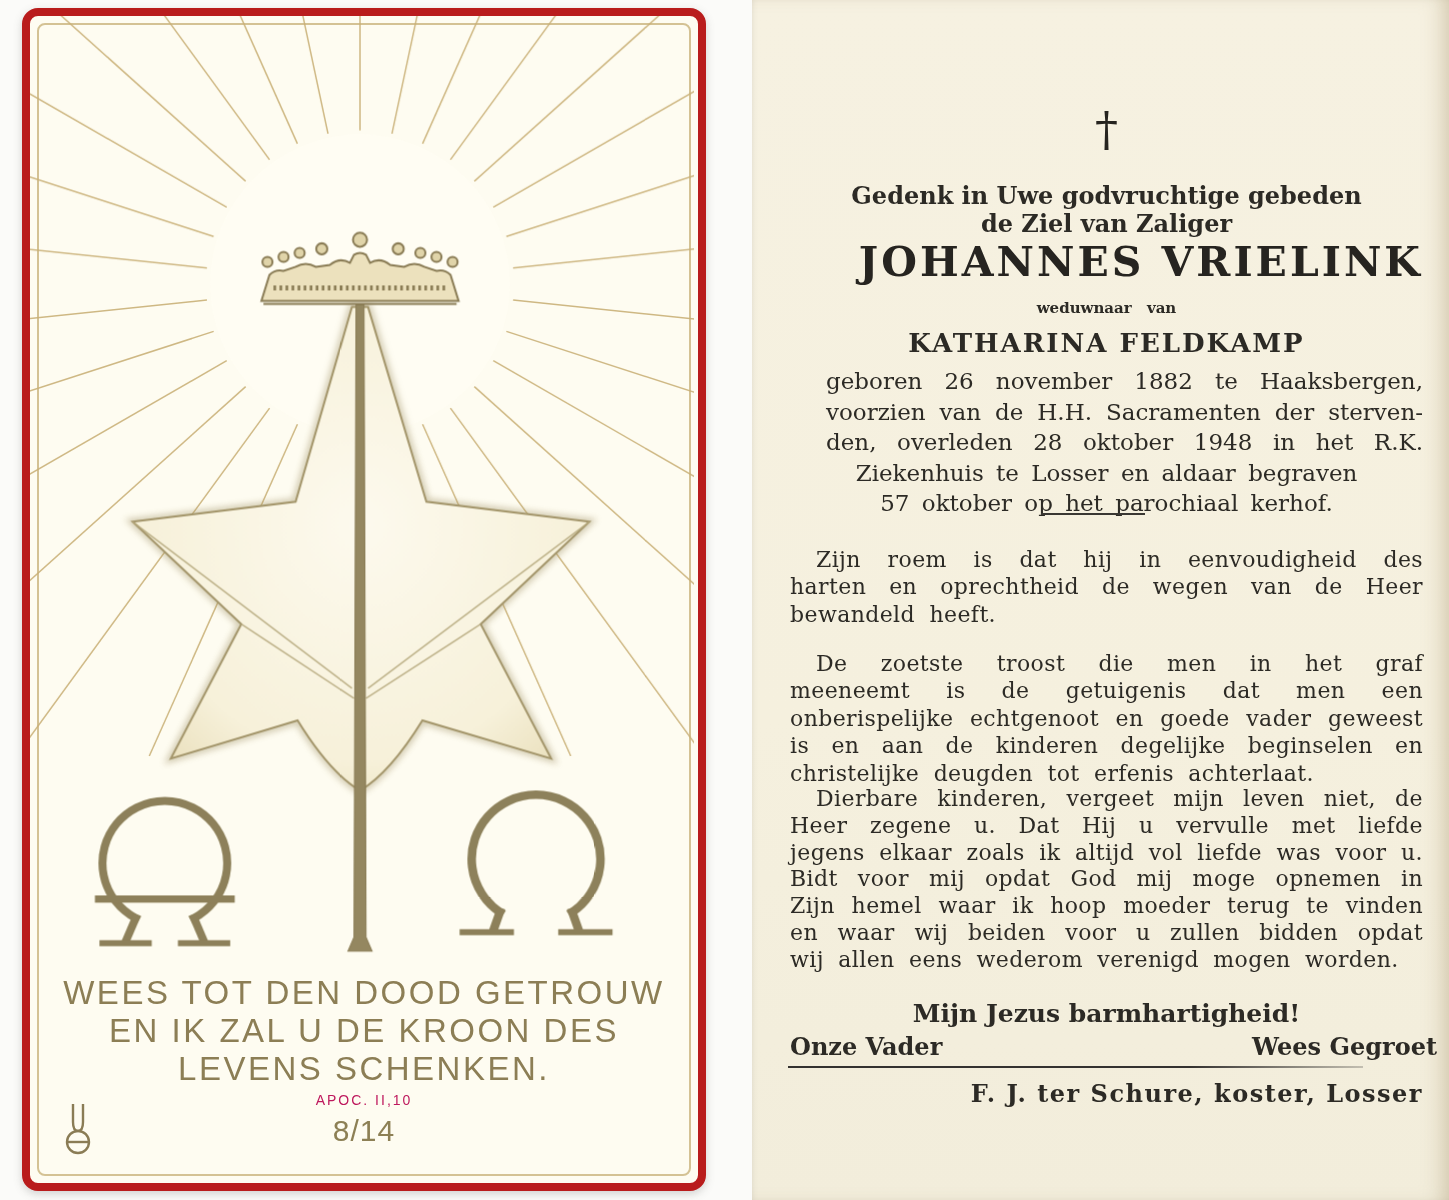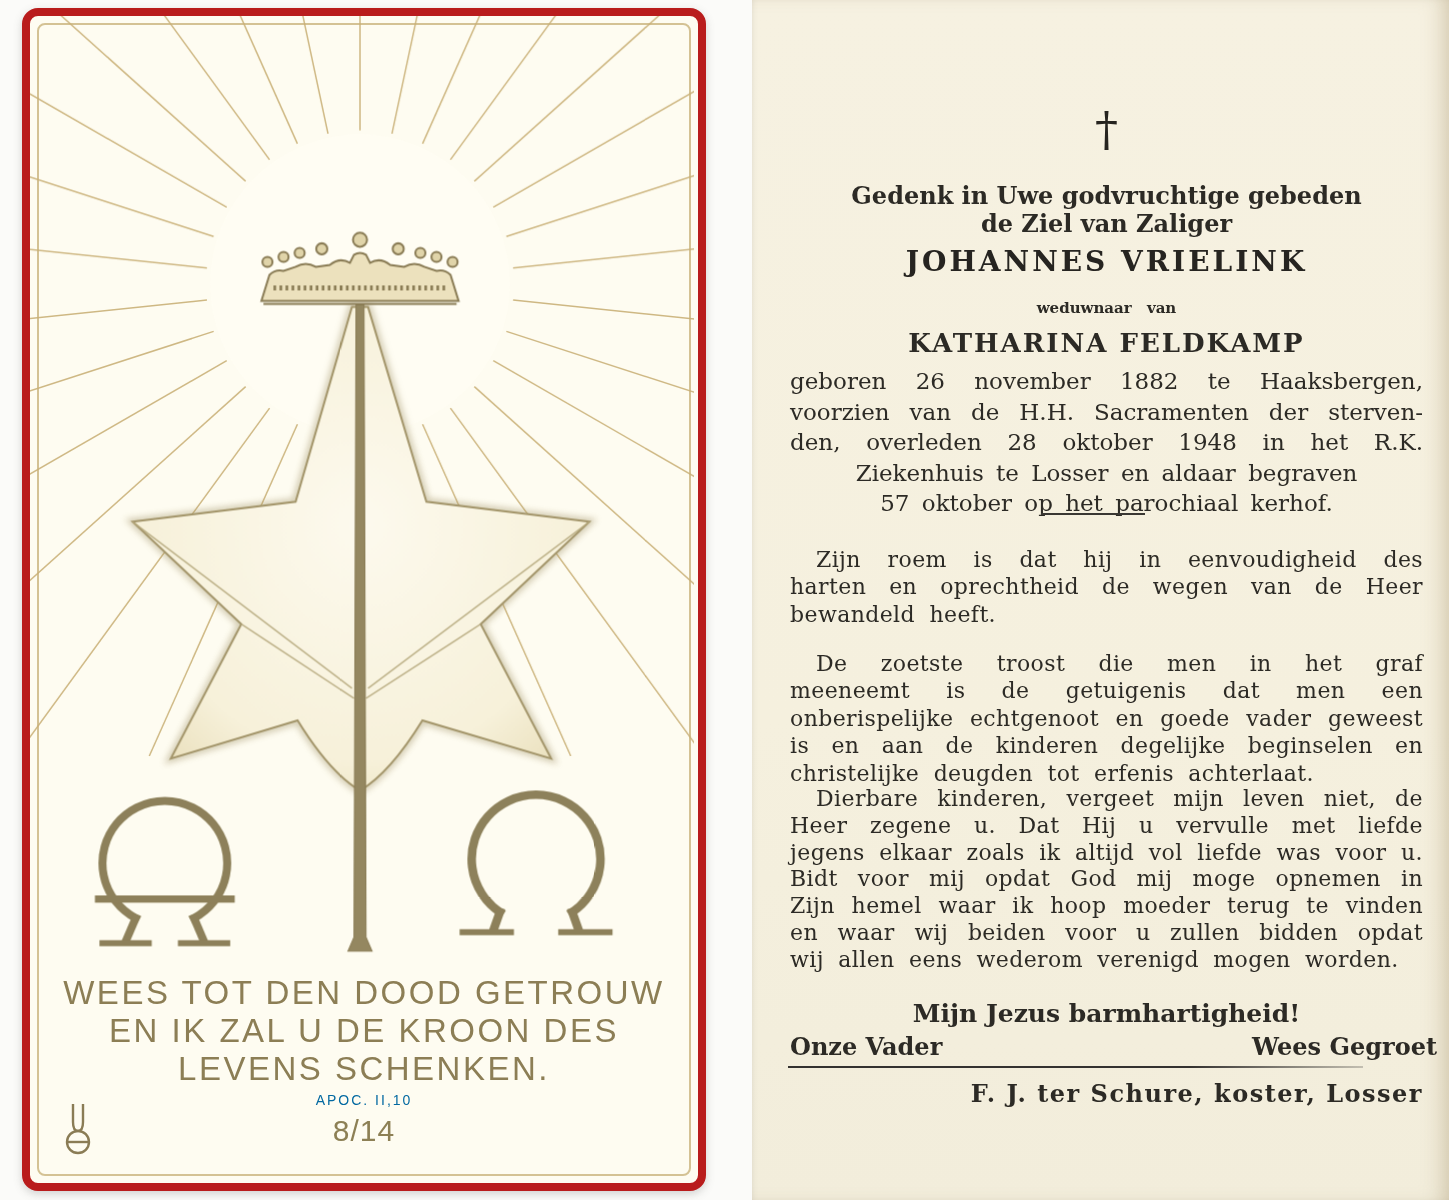"JOHANNES VRIELINK" .name { font-size: 28px -> 41px; text-align: center -> right }
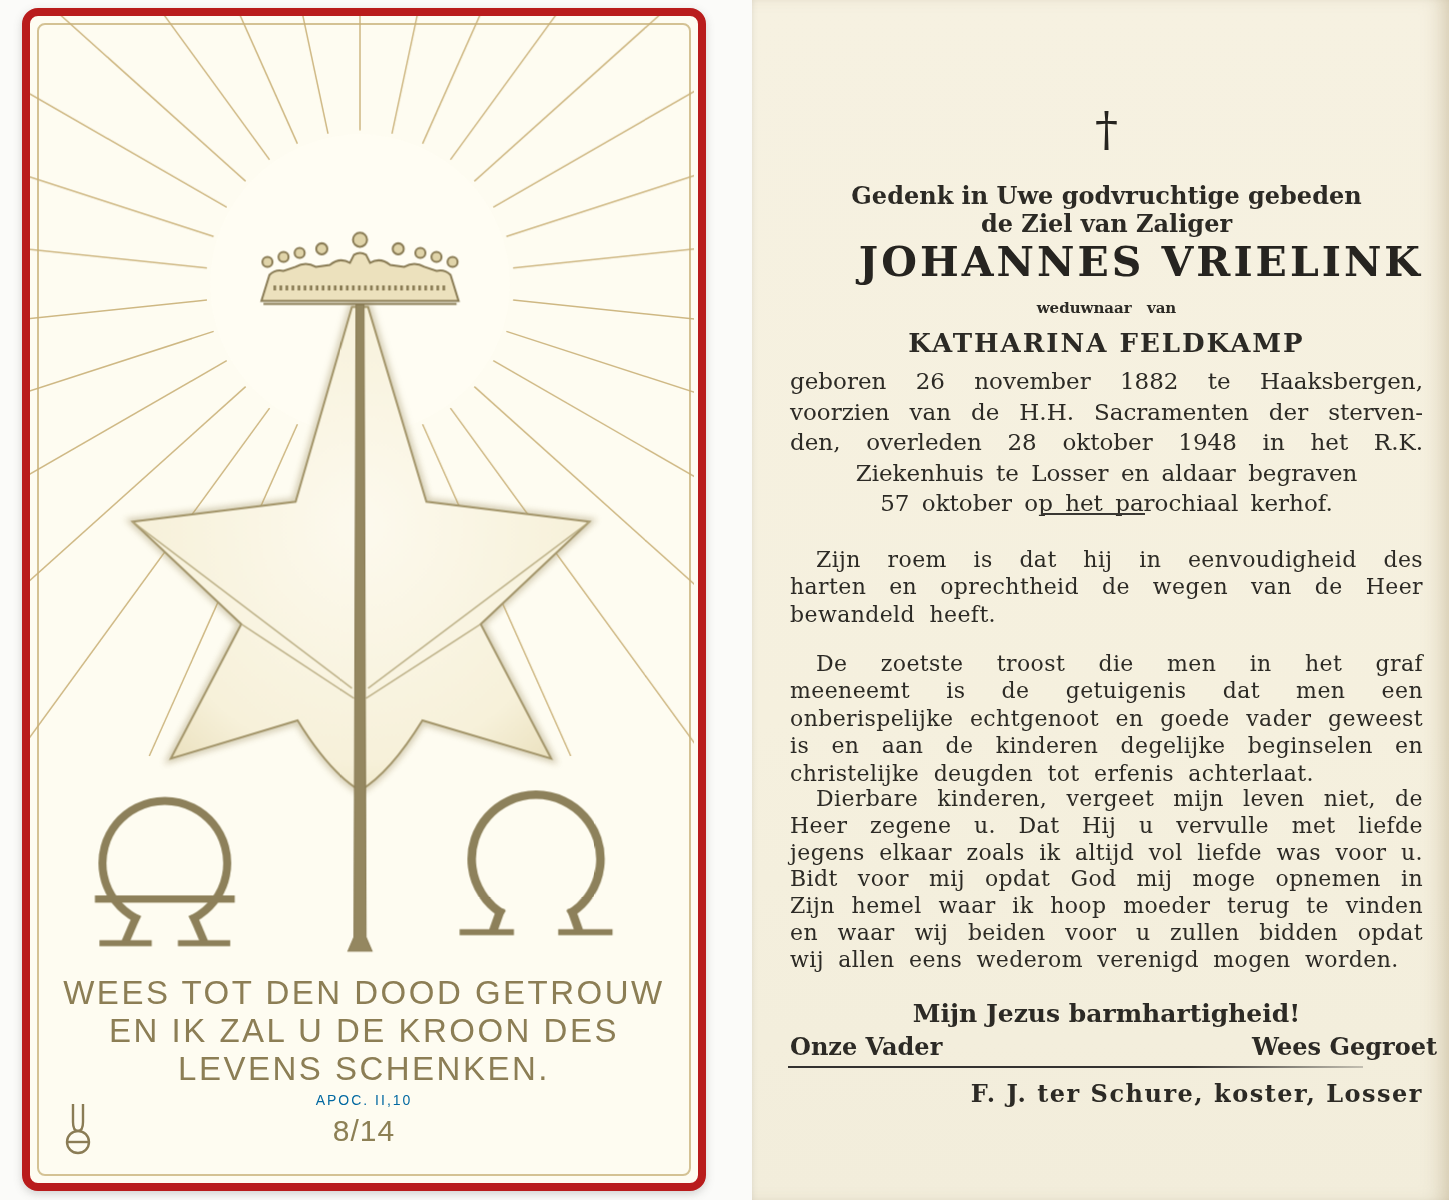"geboren 26 november 1882 te" .dates .just { margin-left: none -> 36px }
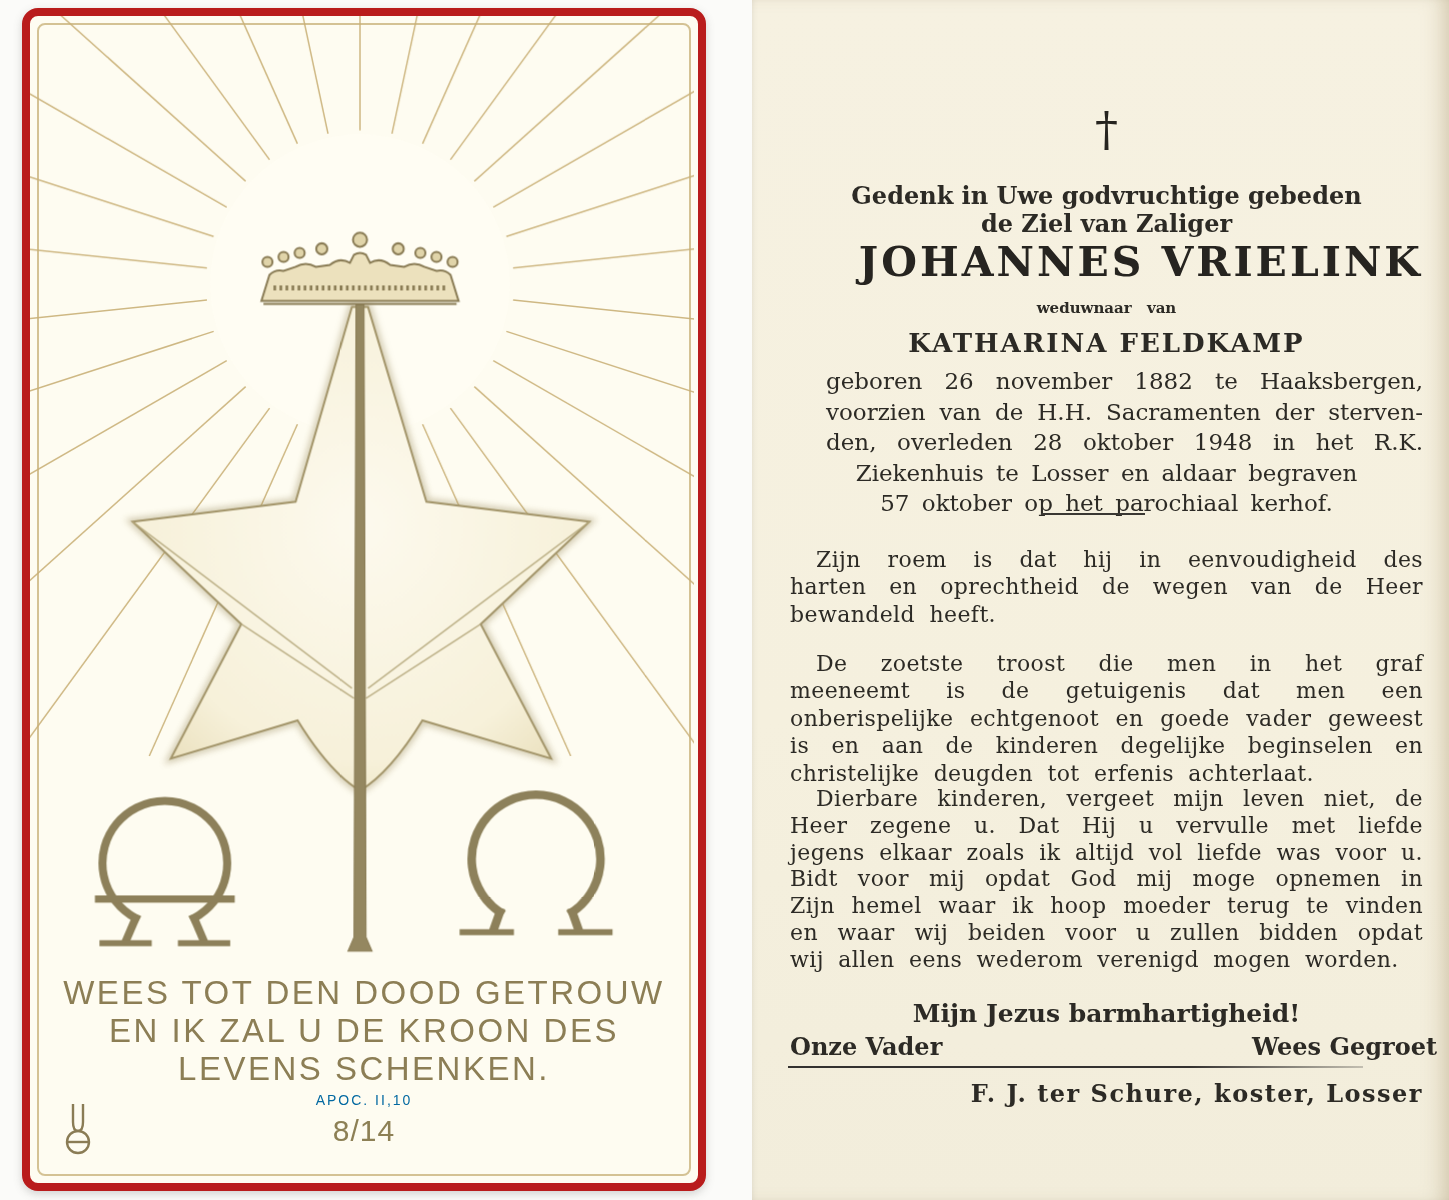"APOC. II,10" .quote .apoc { color: #0369a1 -> #be185d }
